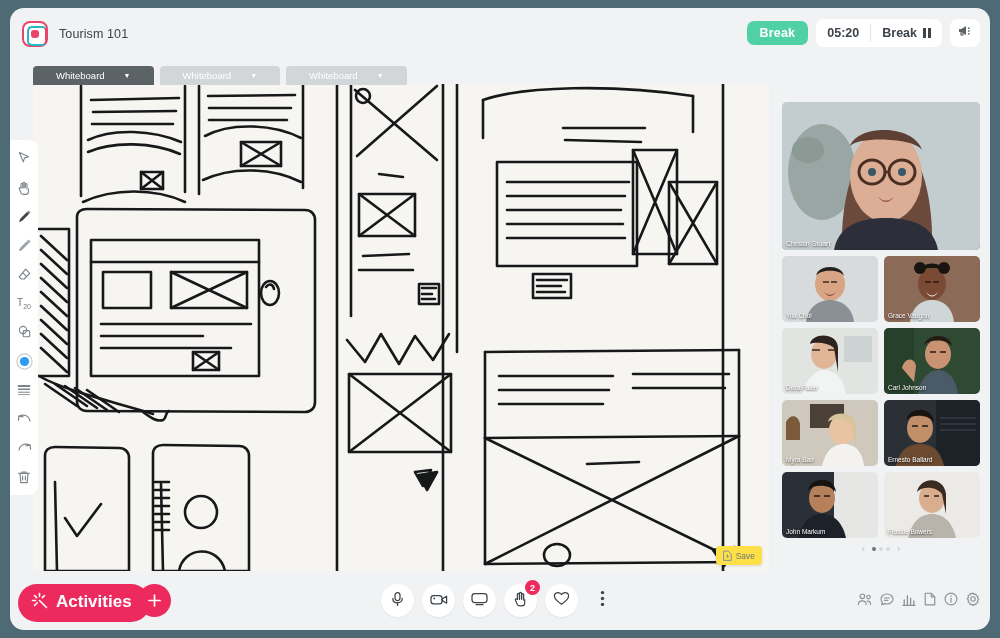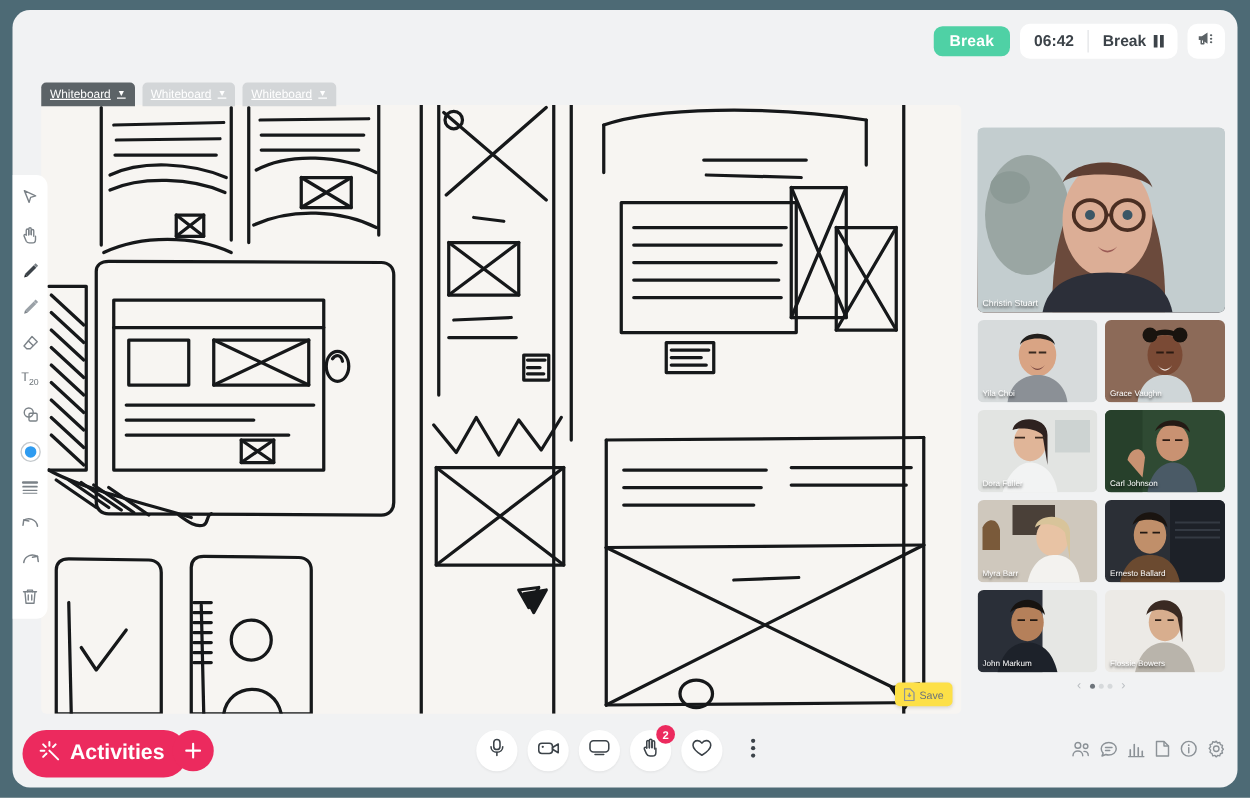"Tourism 101" div.brand { html: none -> <div> <div></div> <div>Tourism 101</div> </div> }
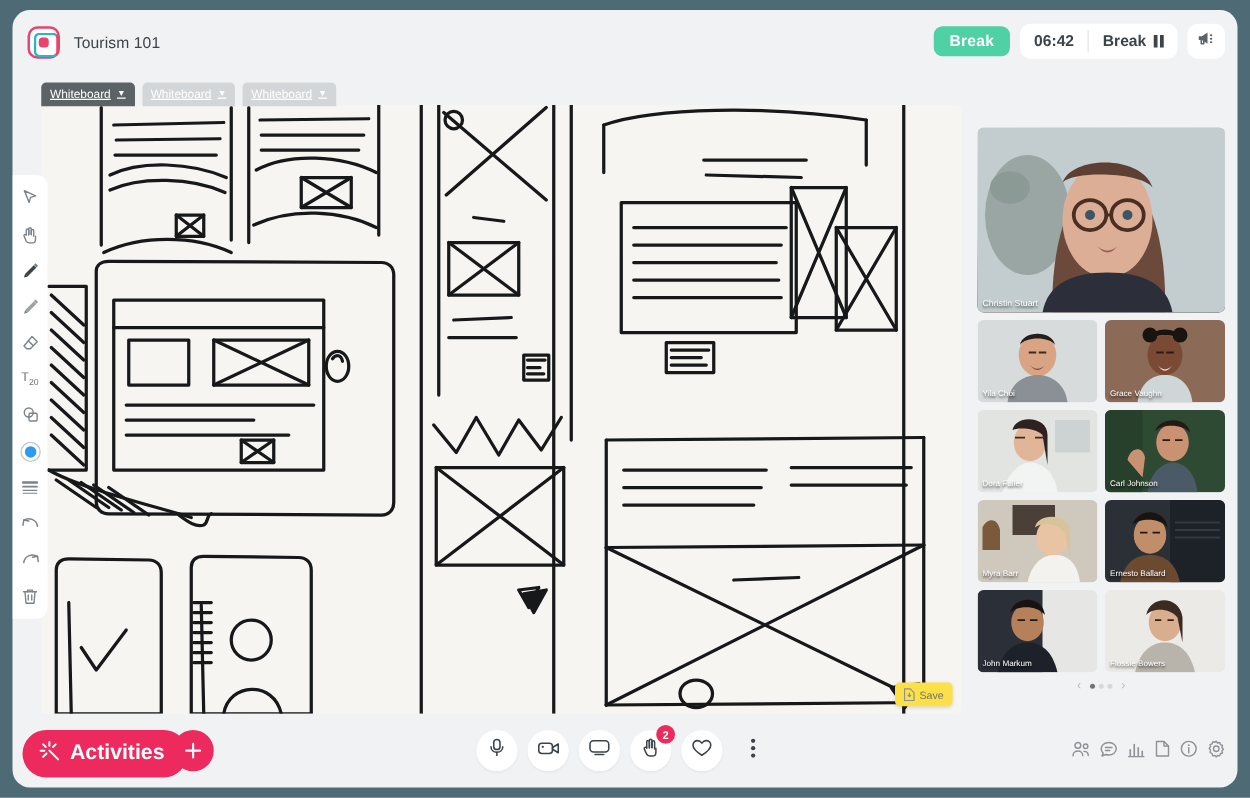"06:42" div.timer-val { text: 06:42 -> 05:20 }
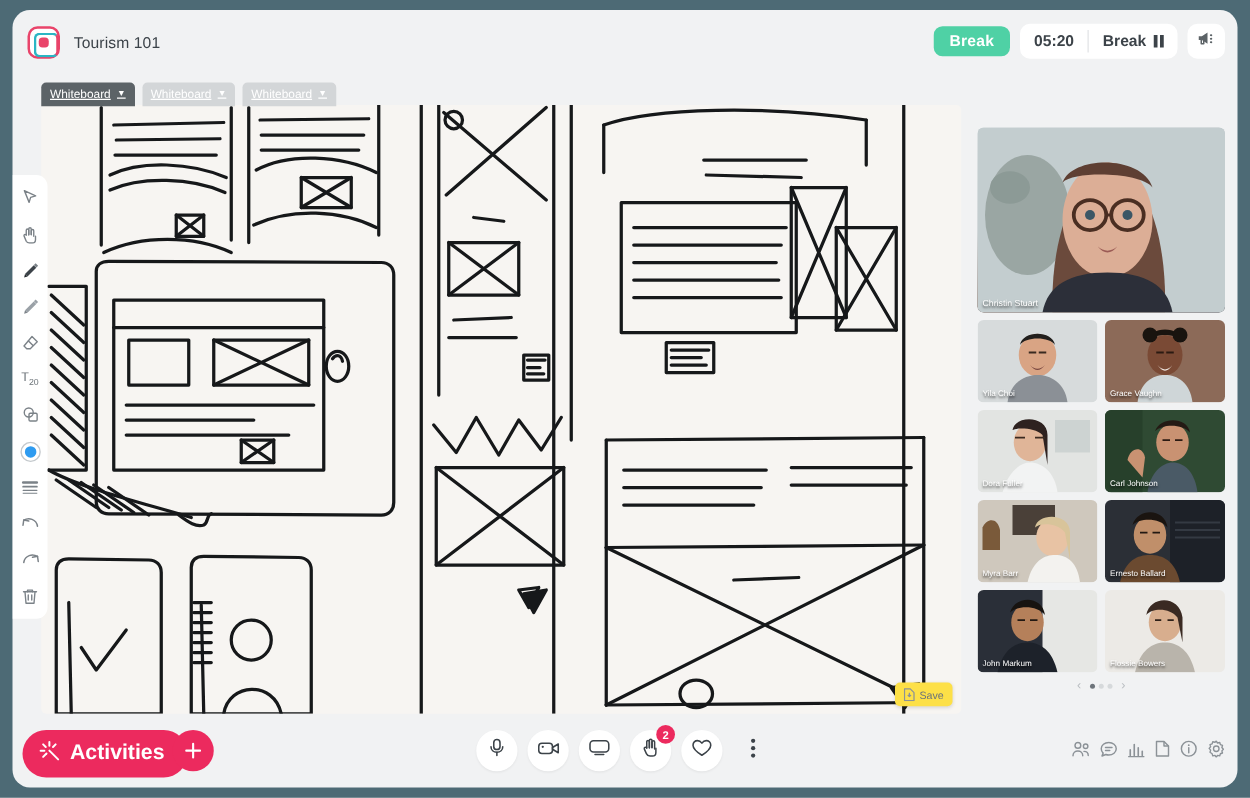"Whiteboard" .board-tab { gap: 5px -> 19px; padding: 4px 7px -> 4px 23px; text-decoration: underline -> none }
